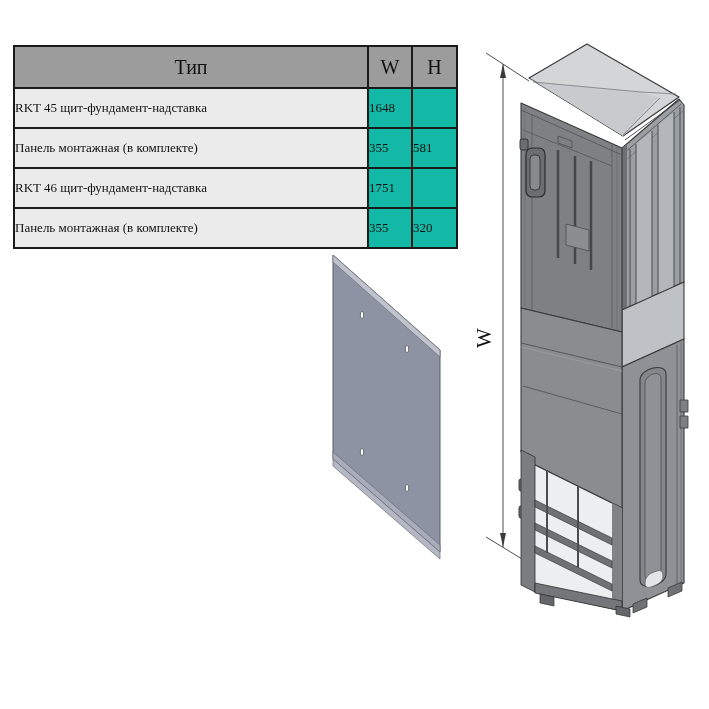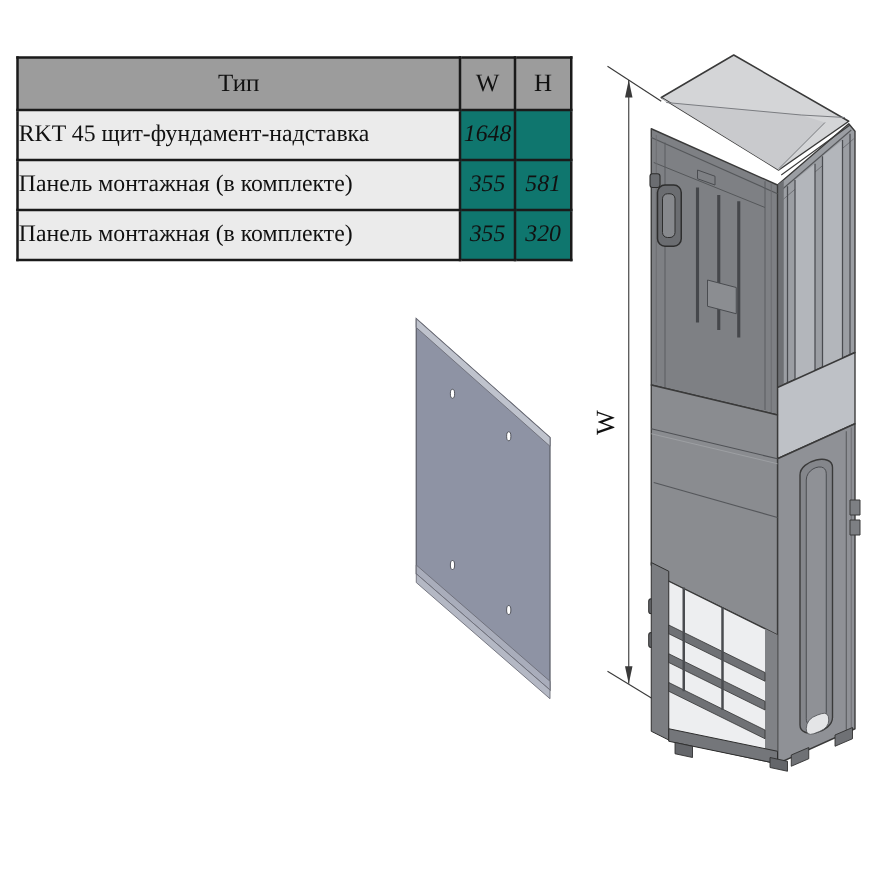"RKT 45 щит-фундамент-надставка" table.spec td { font-size: 19px -> 13px }
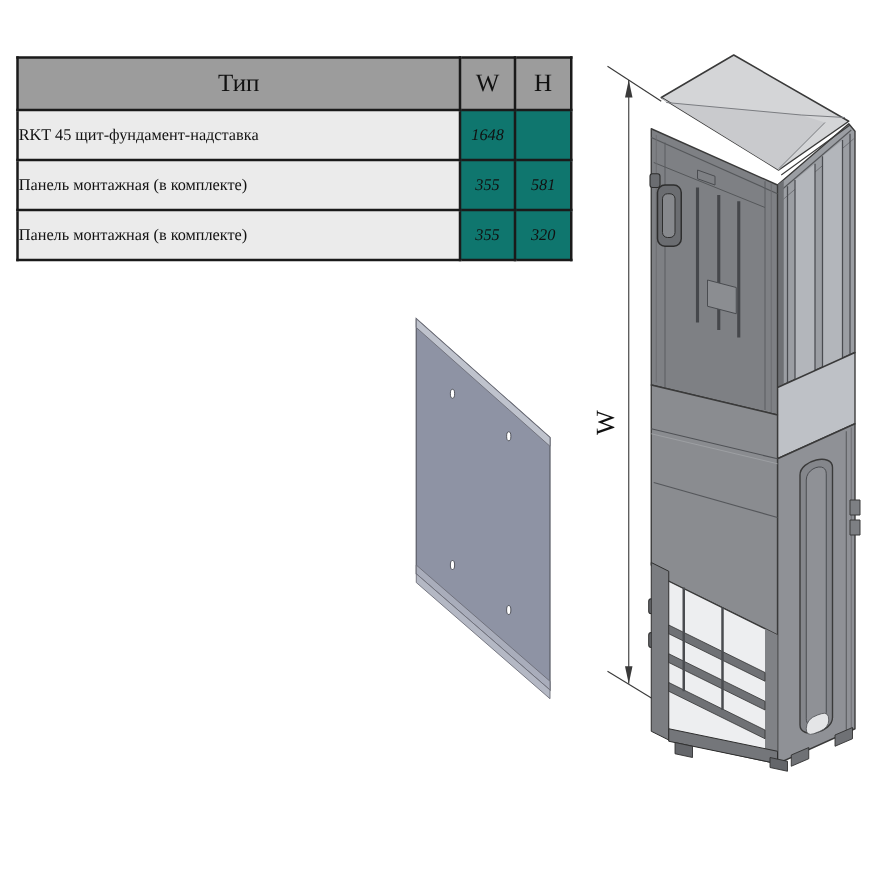"1648" td.num-cell { background: #0f766e -> #14b8a6; font-style: italic -> none; text-align: center -> none }
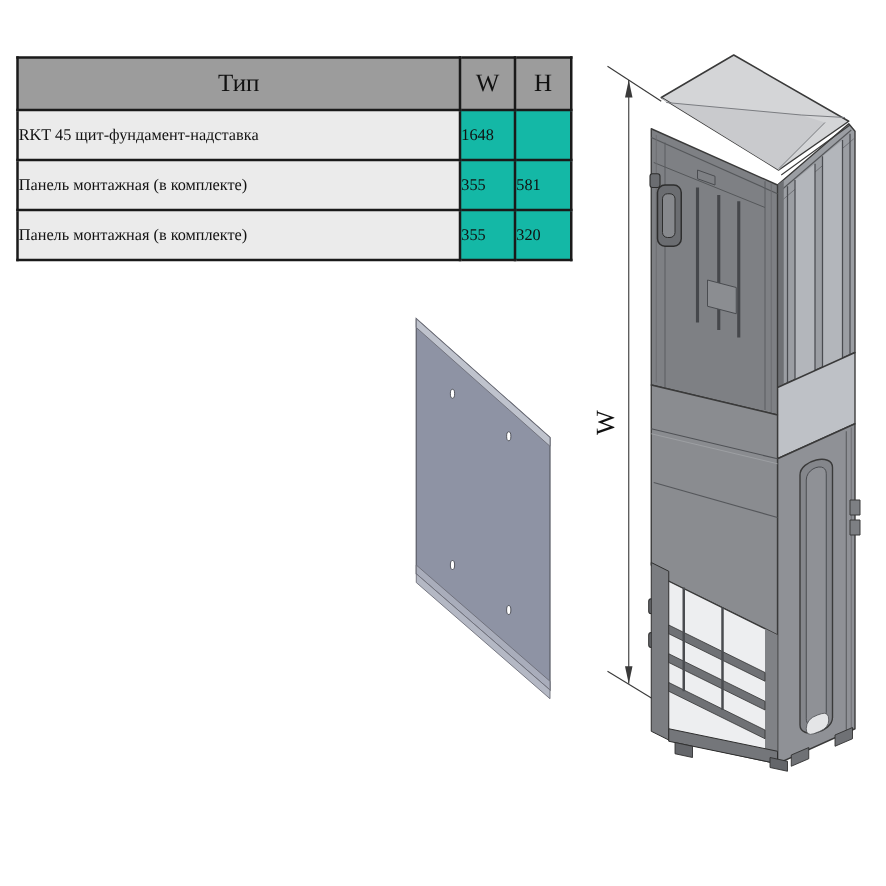"RKT 46 щит-фундамент-надставка" tr { html: none -> <tr> <td>RKT 46 щит-фундамент-надставка</td> <td>1751</td> <td></td> </tr> }
